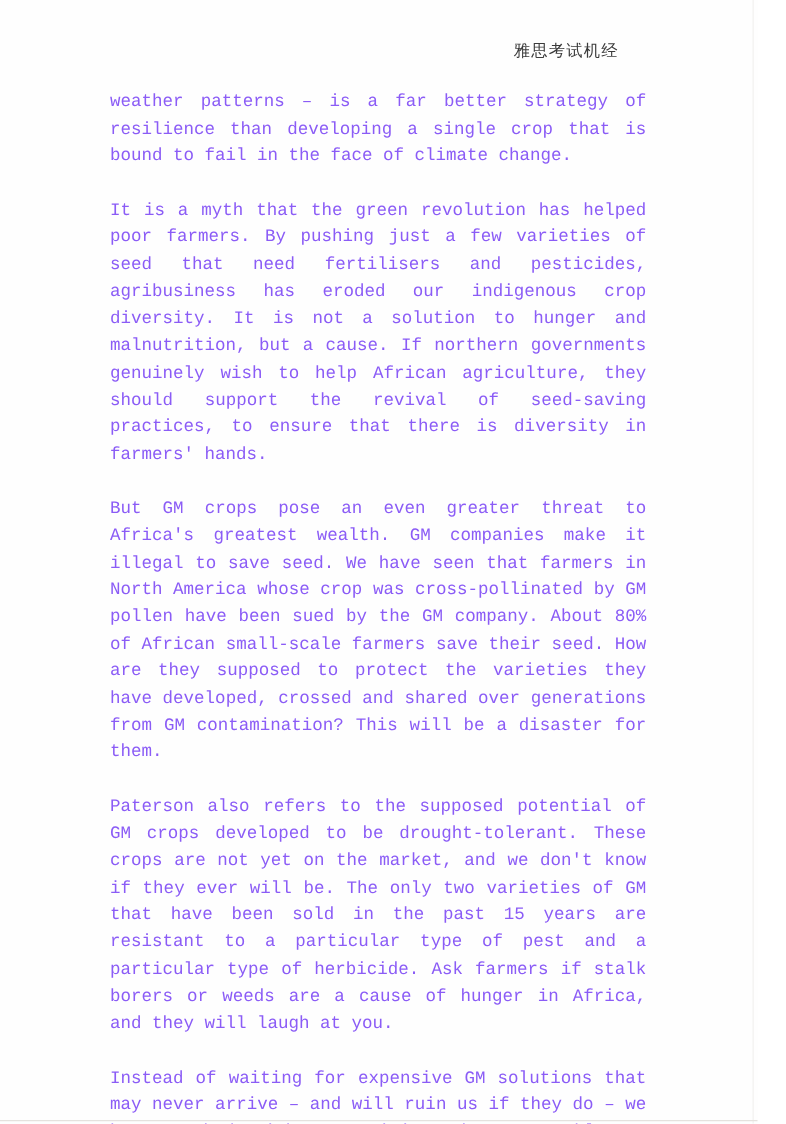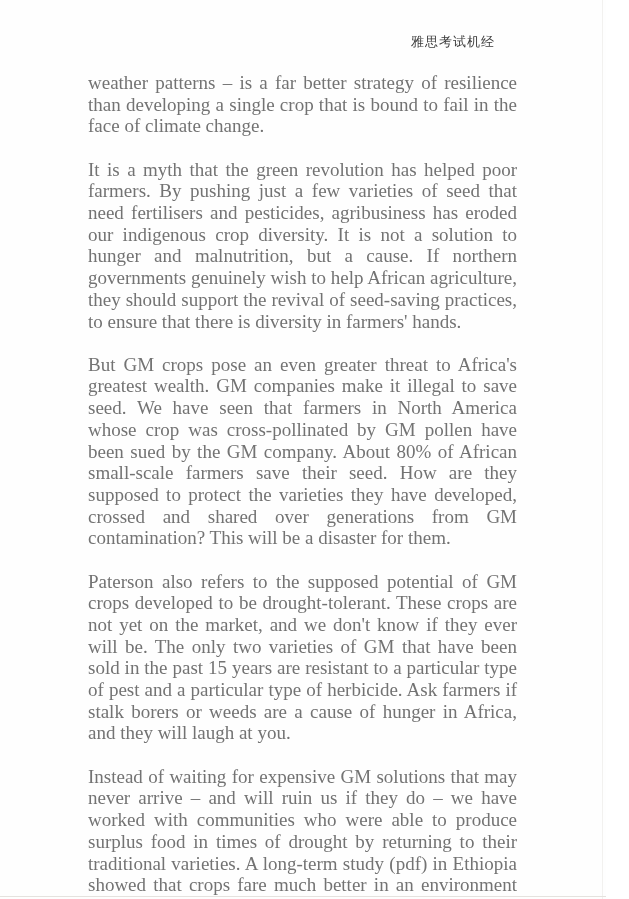"weather patterns – is a" .doc-body p { color: #737373 -> #8b5cf6; font-family: none -> Liberation Mono, monospace; font-size: 19px -> 14px }
